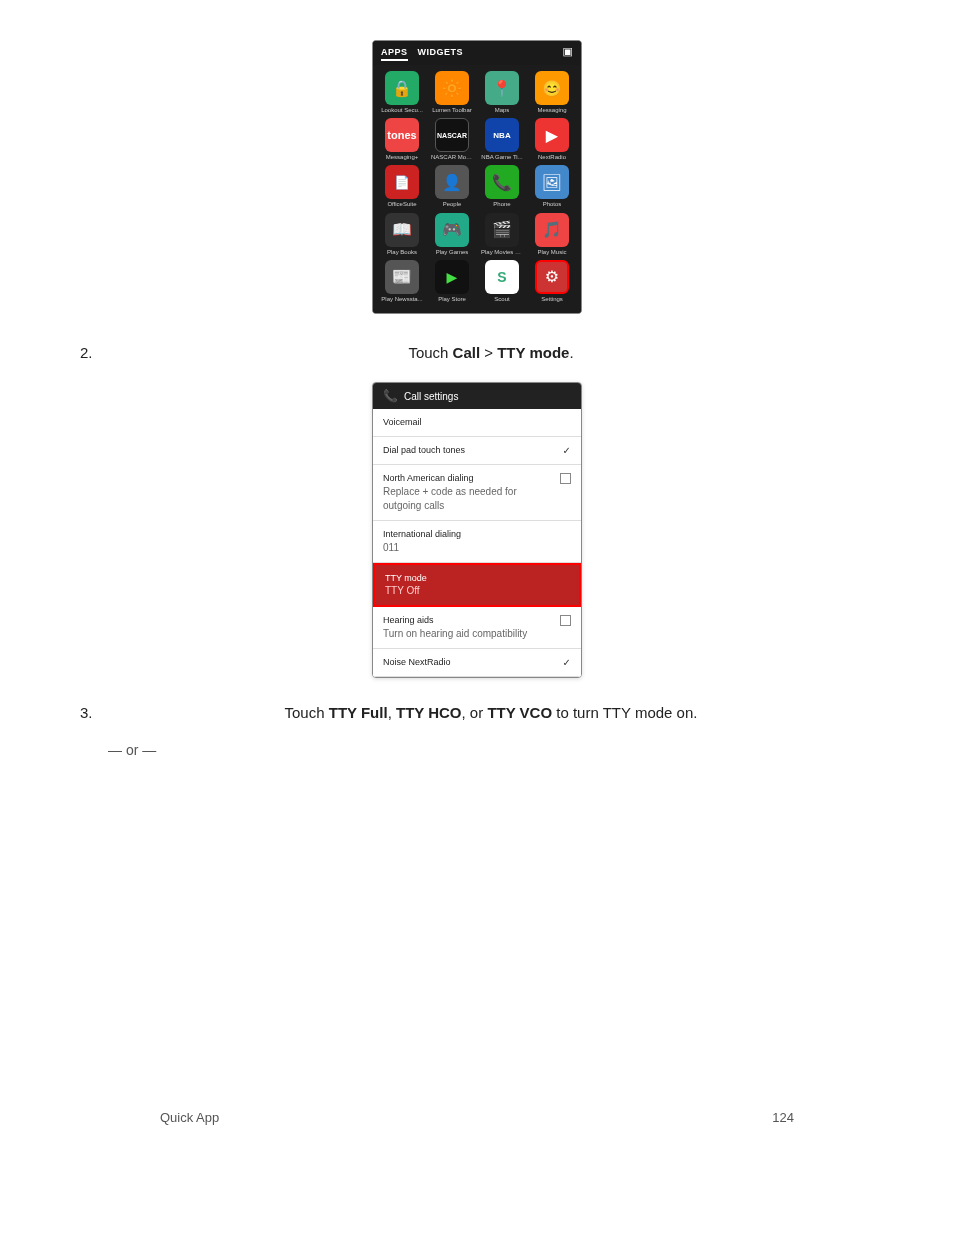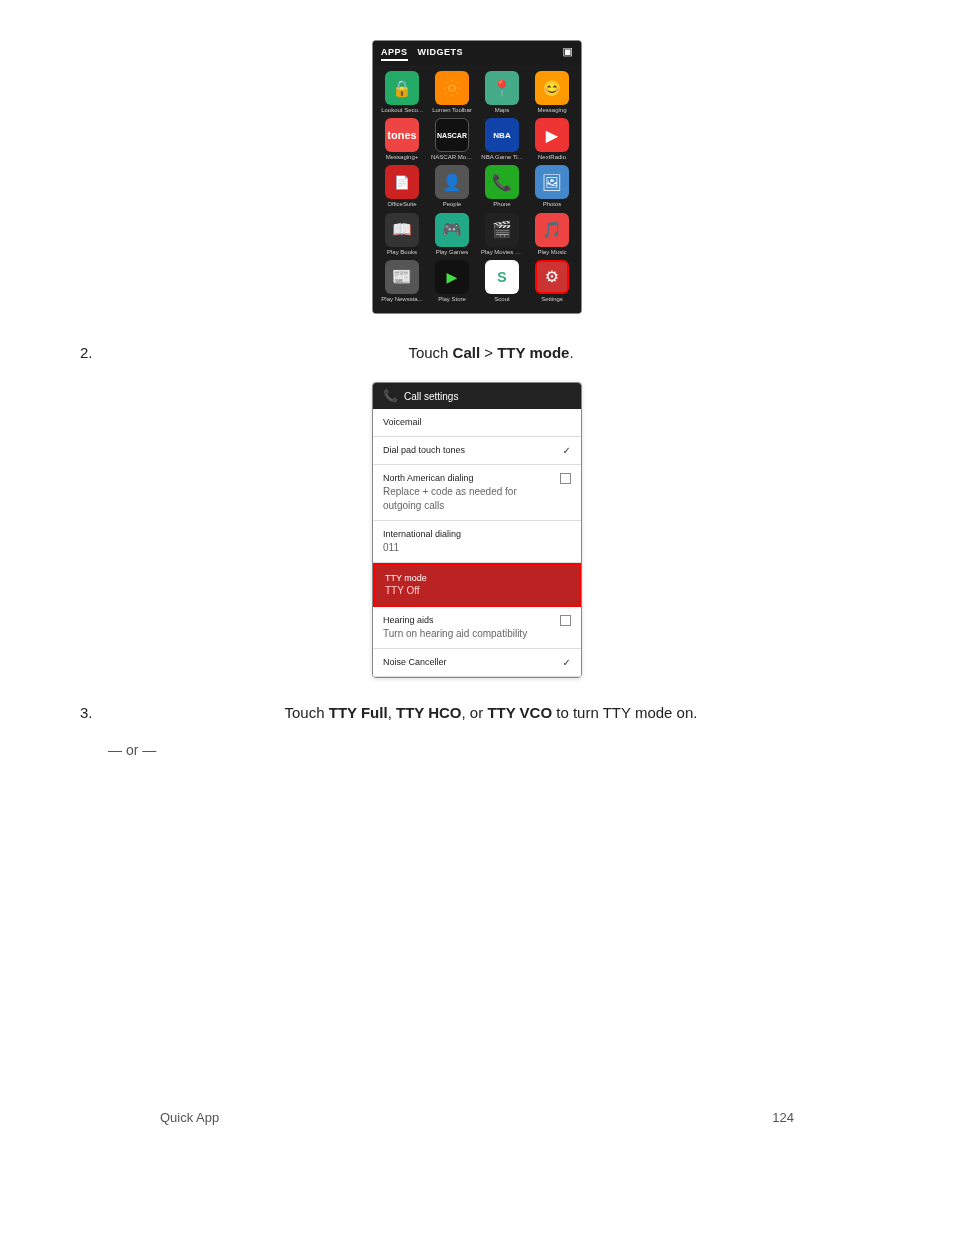"Noise Canceller" span.cs-item-text { text: Canceller -> NextRadio }
